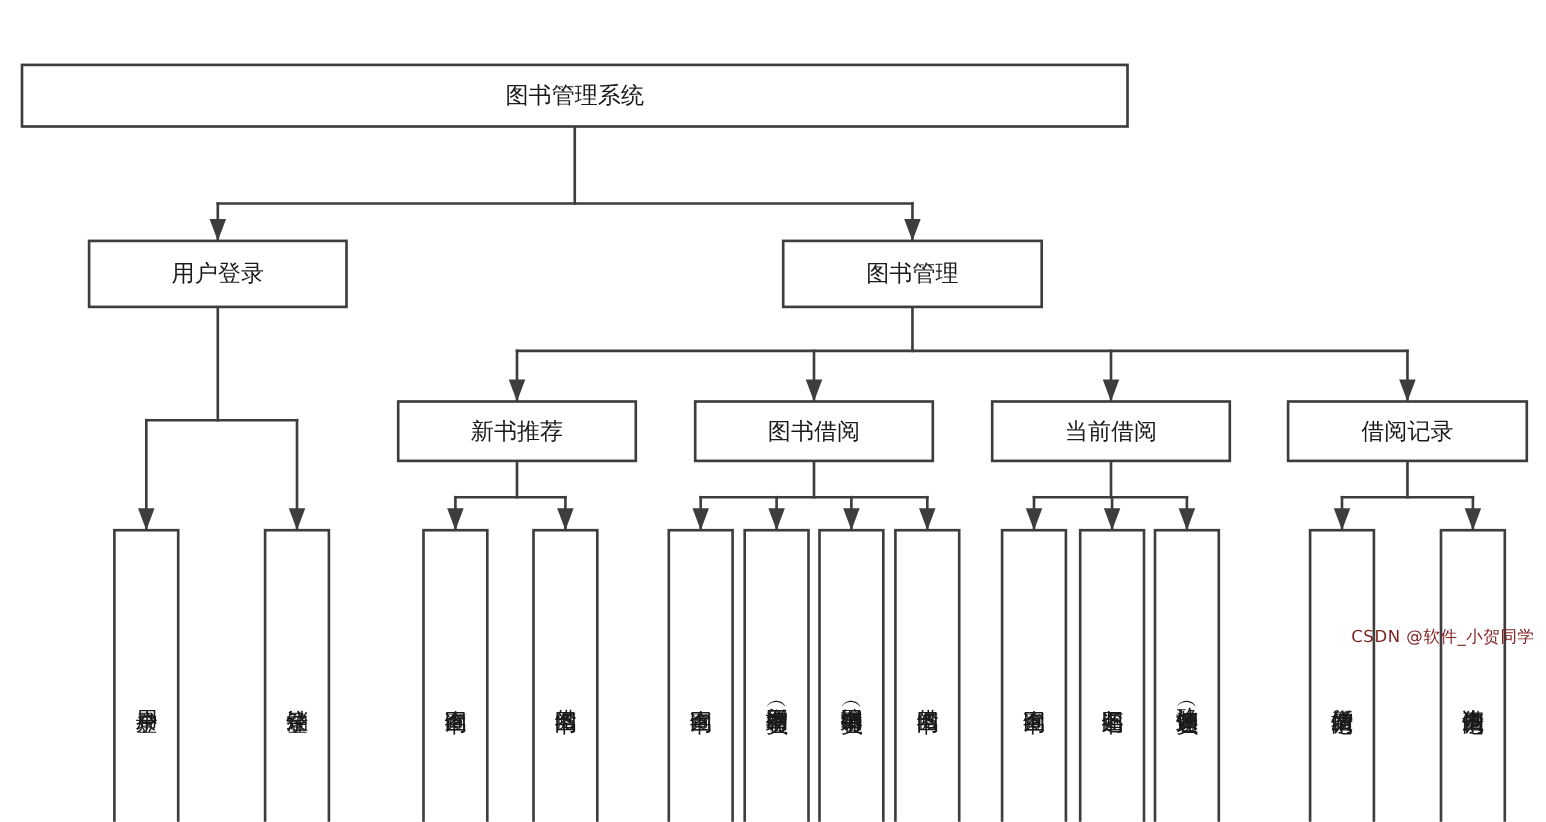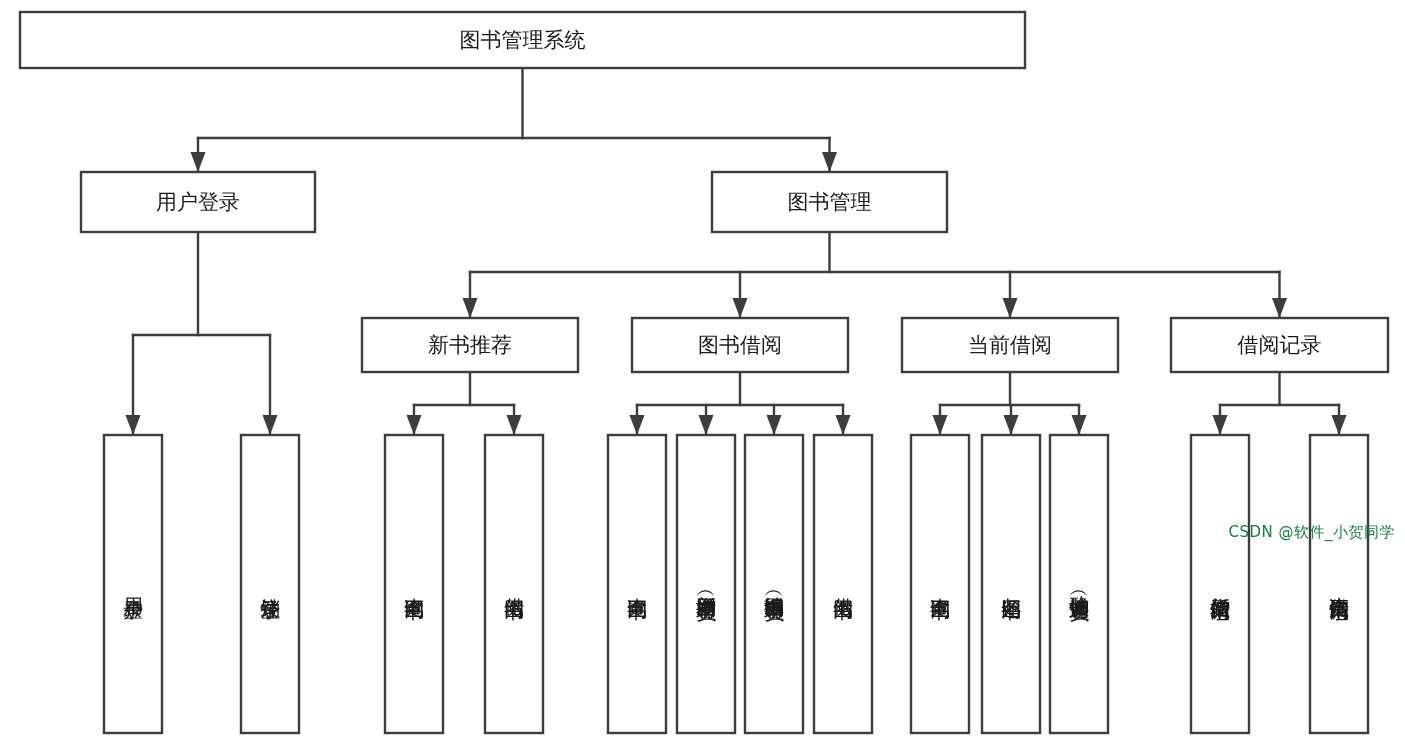"图书管理系统" #diagram-root { margin-top: none -> 47px }
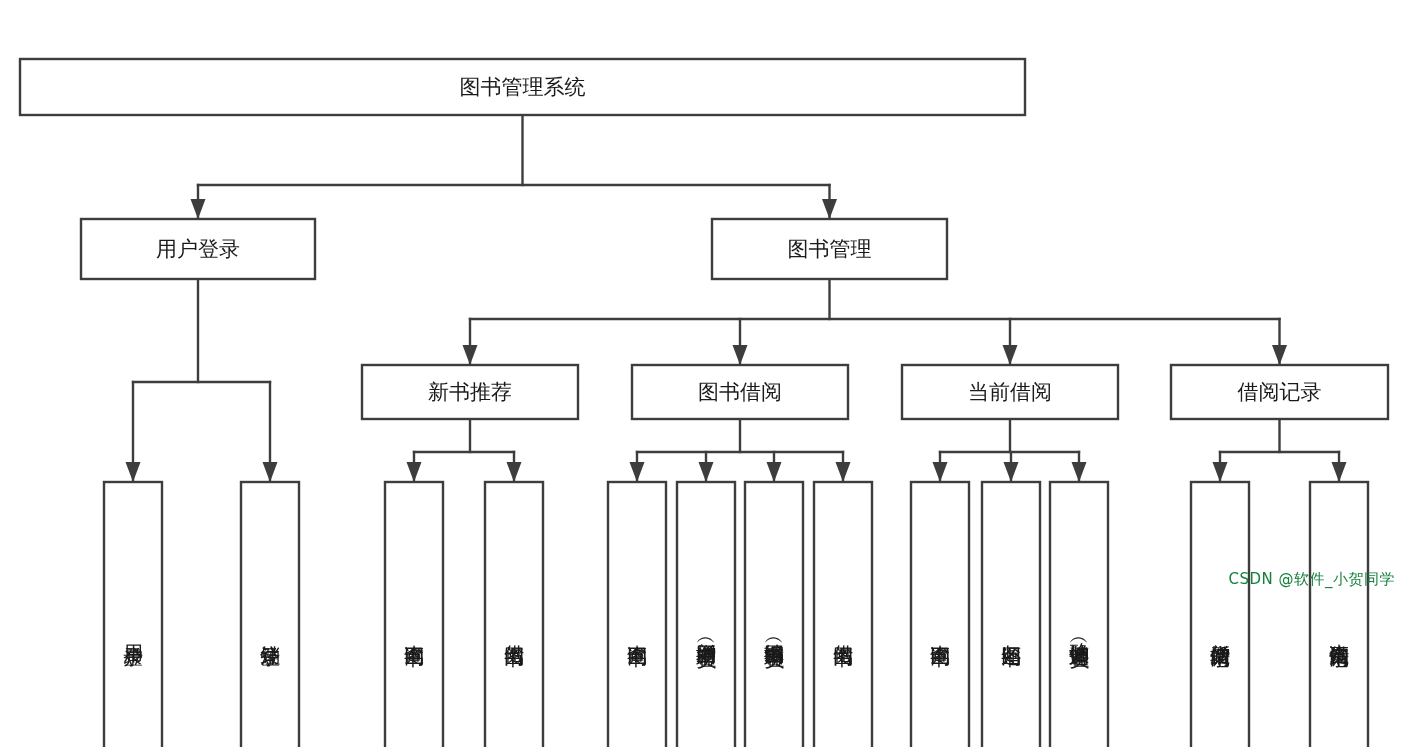"CSDN @软件_小贺同学" .watermark-text { color: #15803d -> #7f1d1d }
